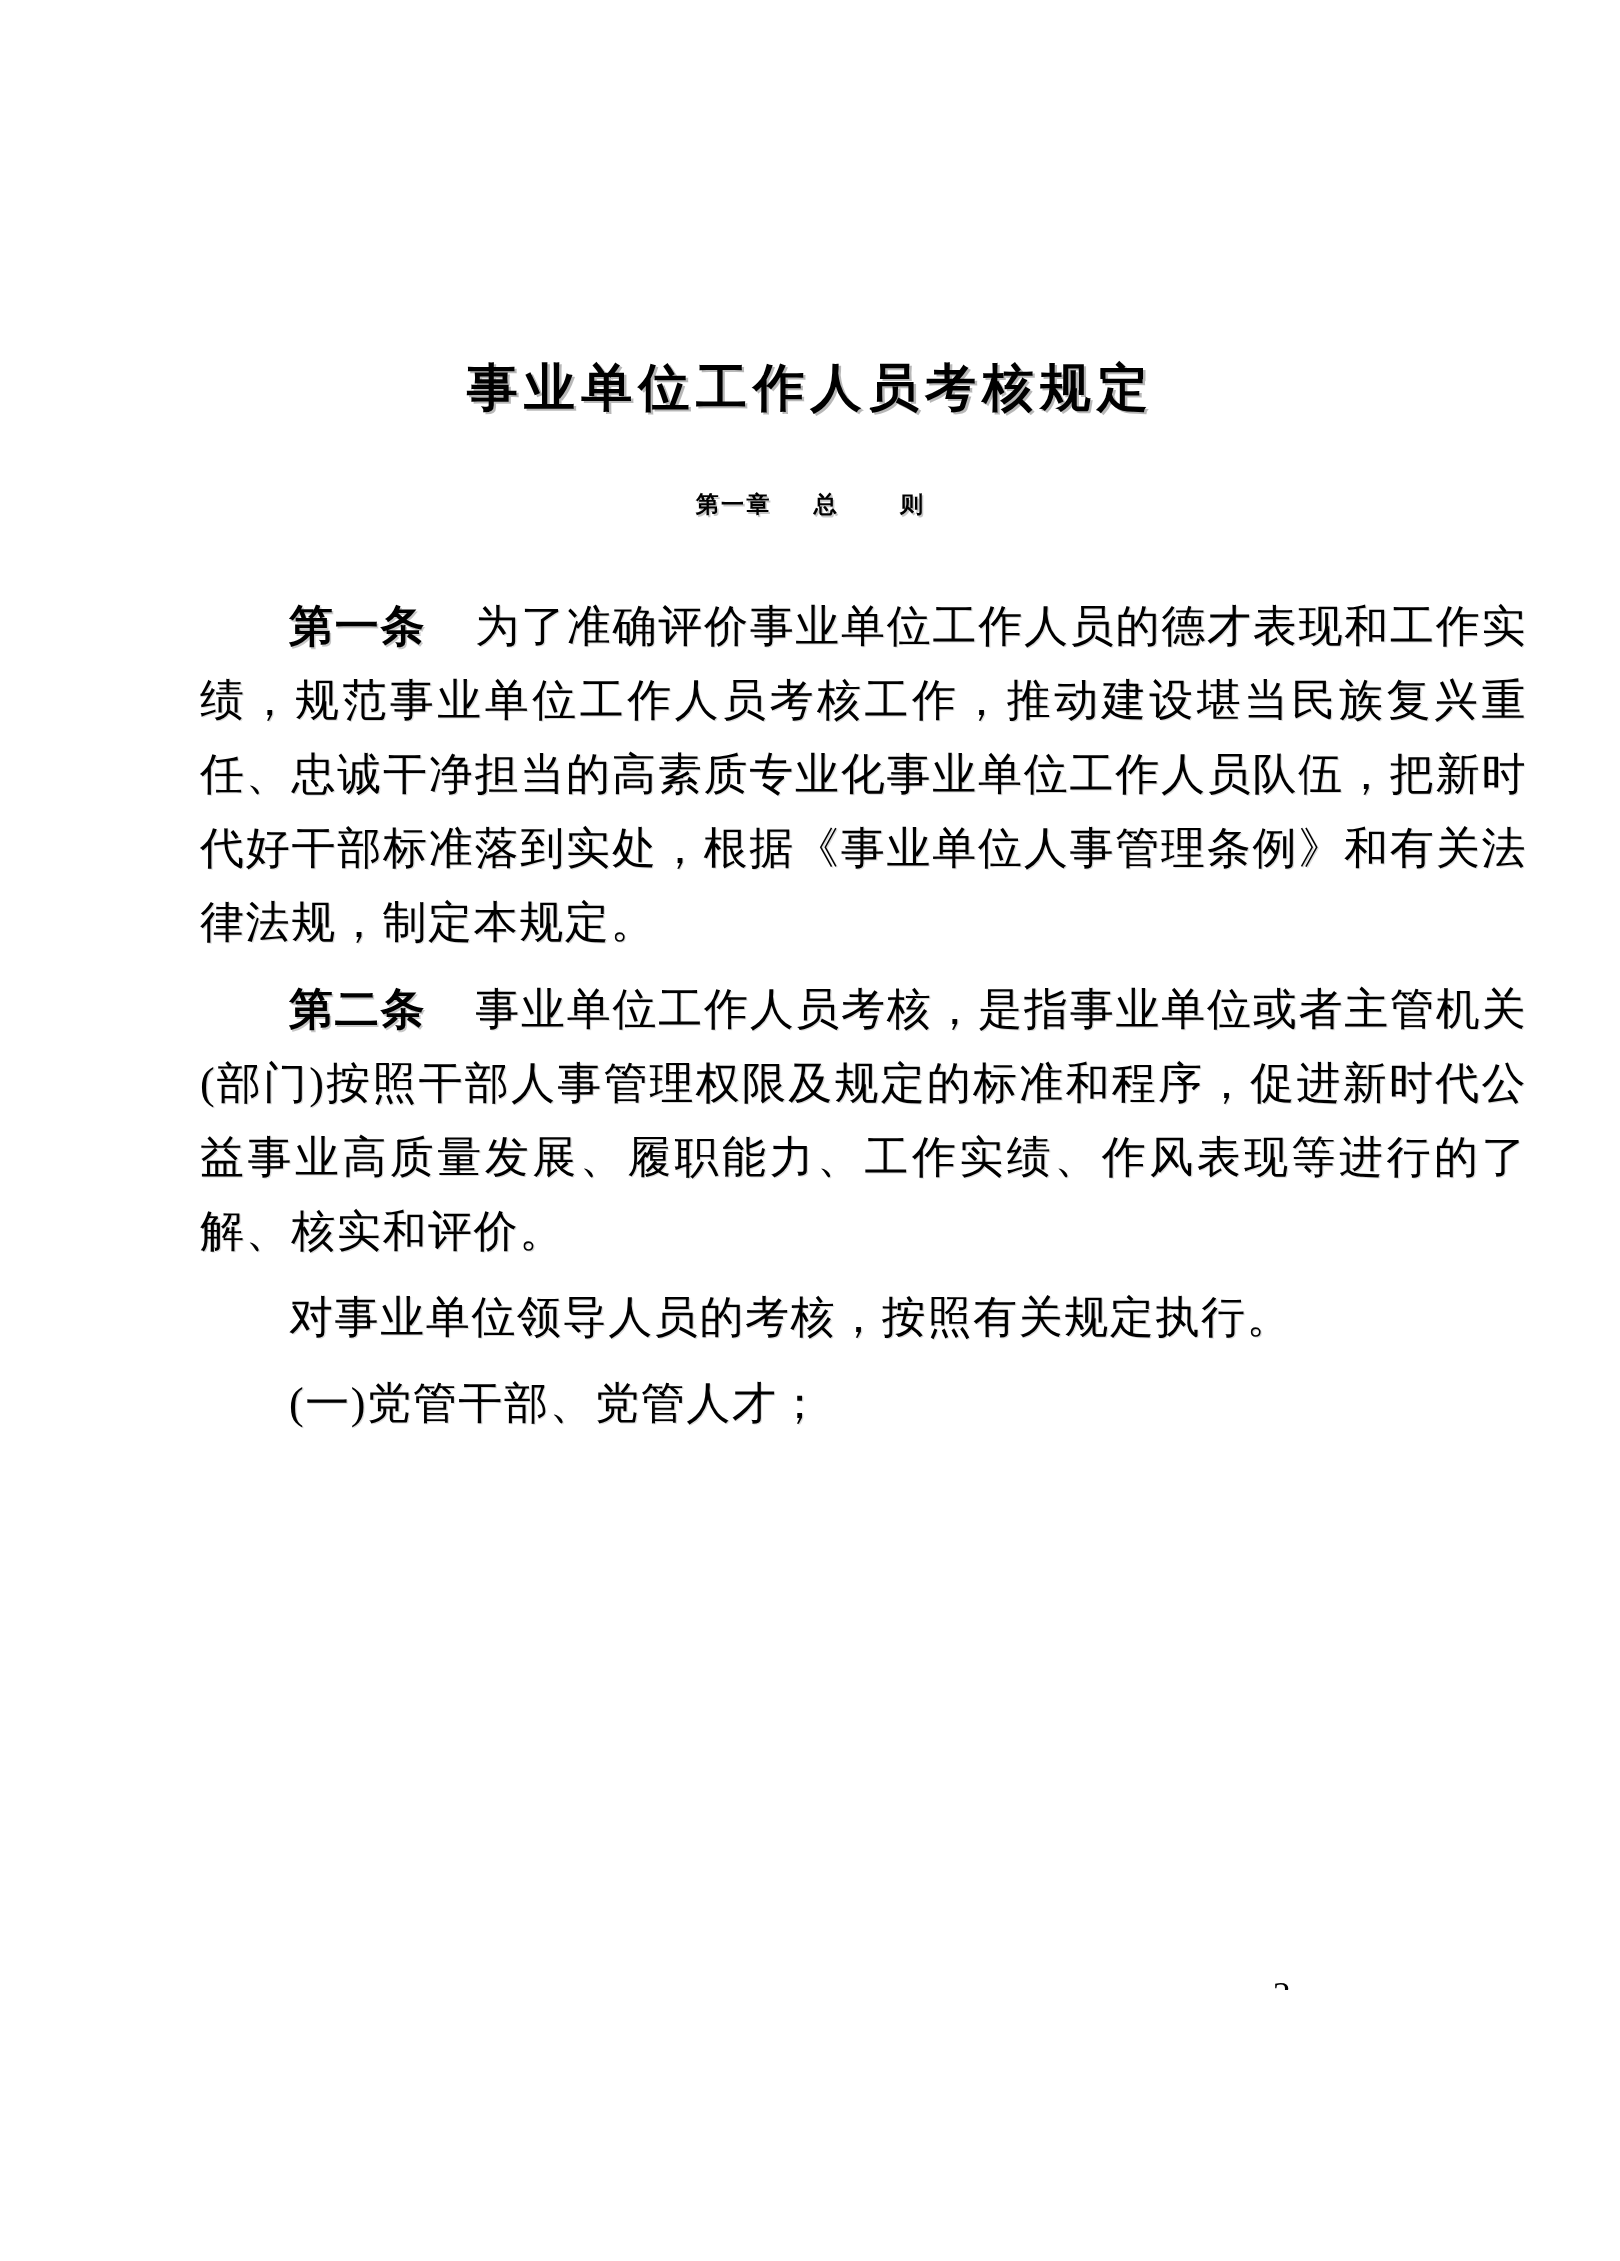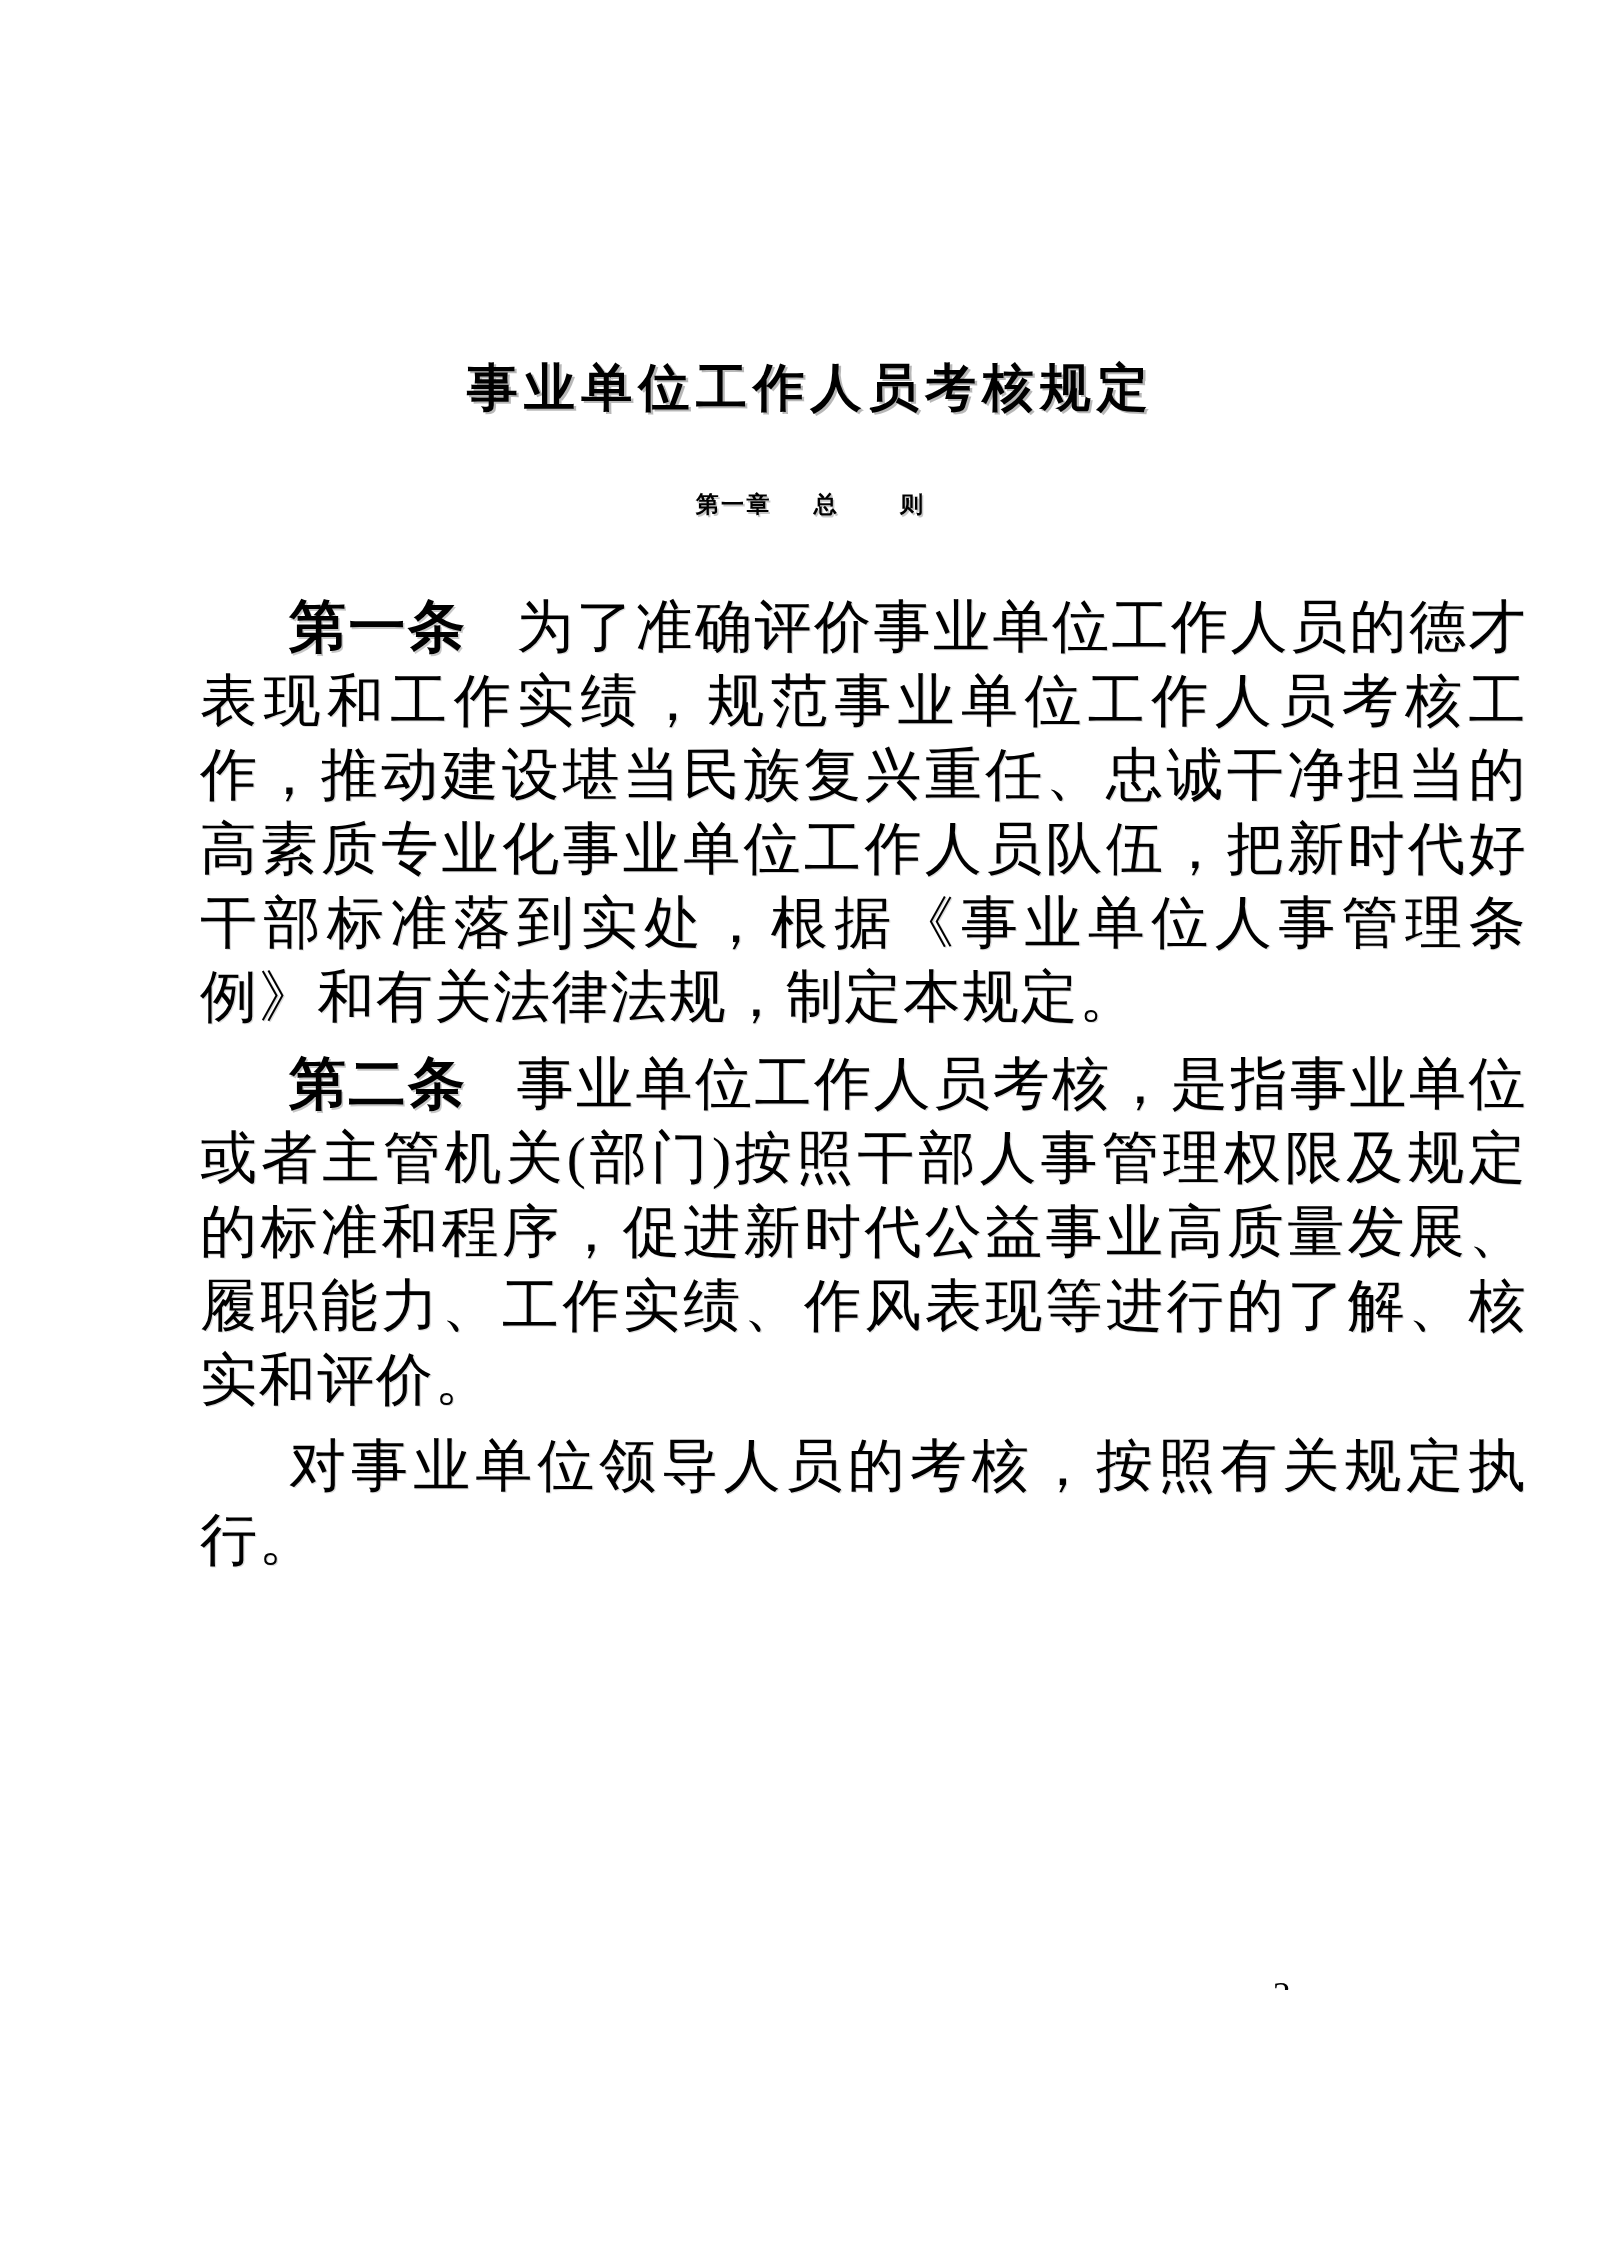"第一条" .content { font-size: 57px -> 44px }
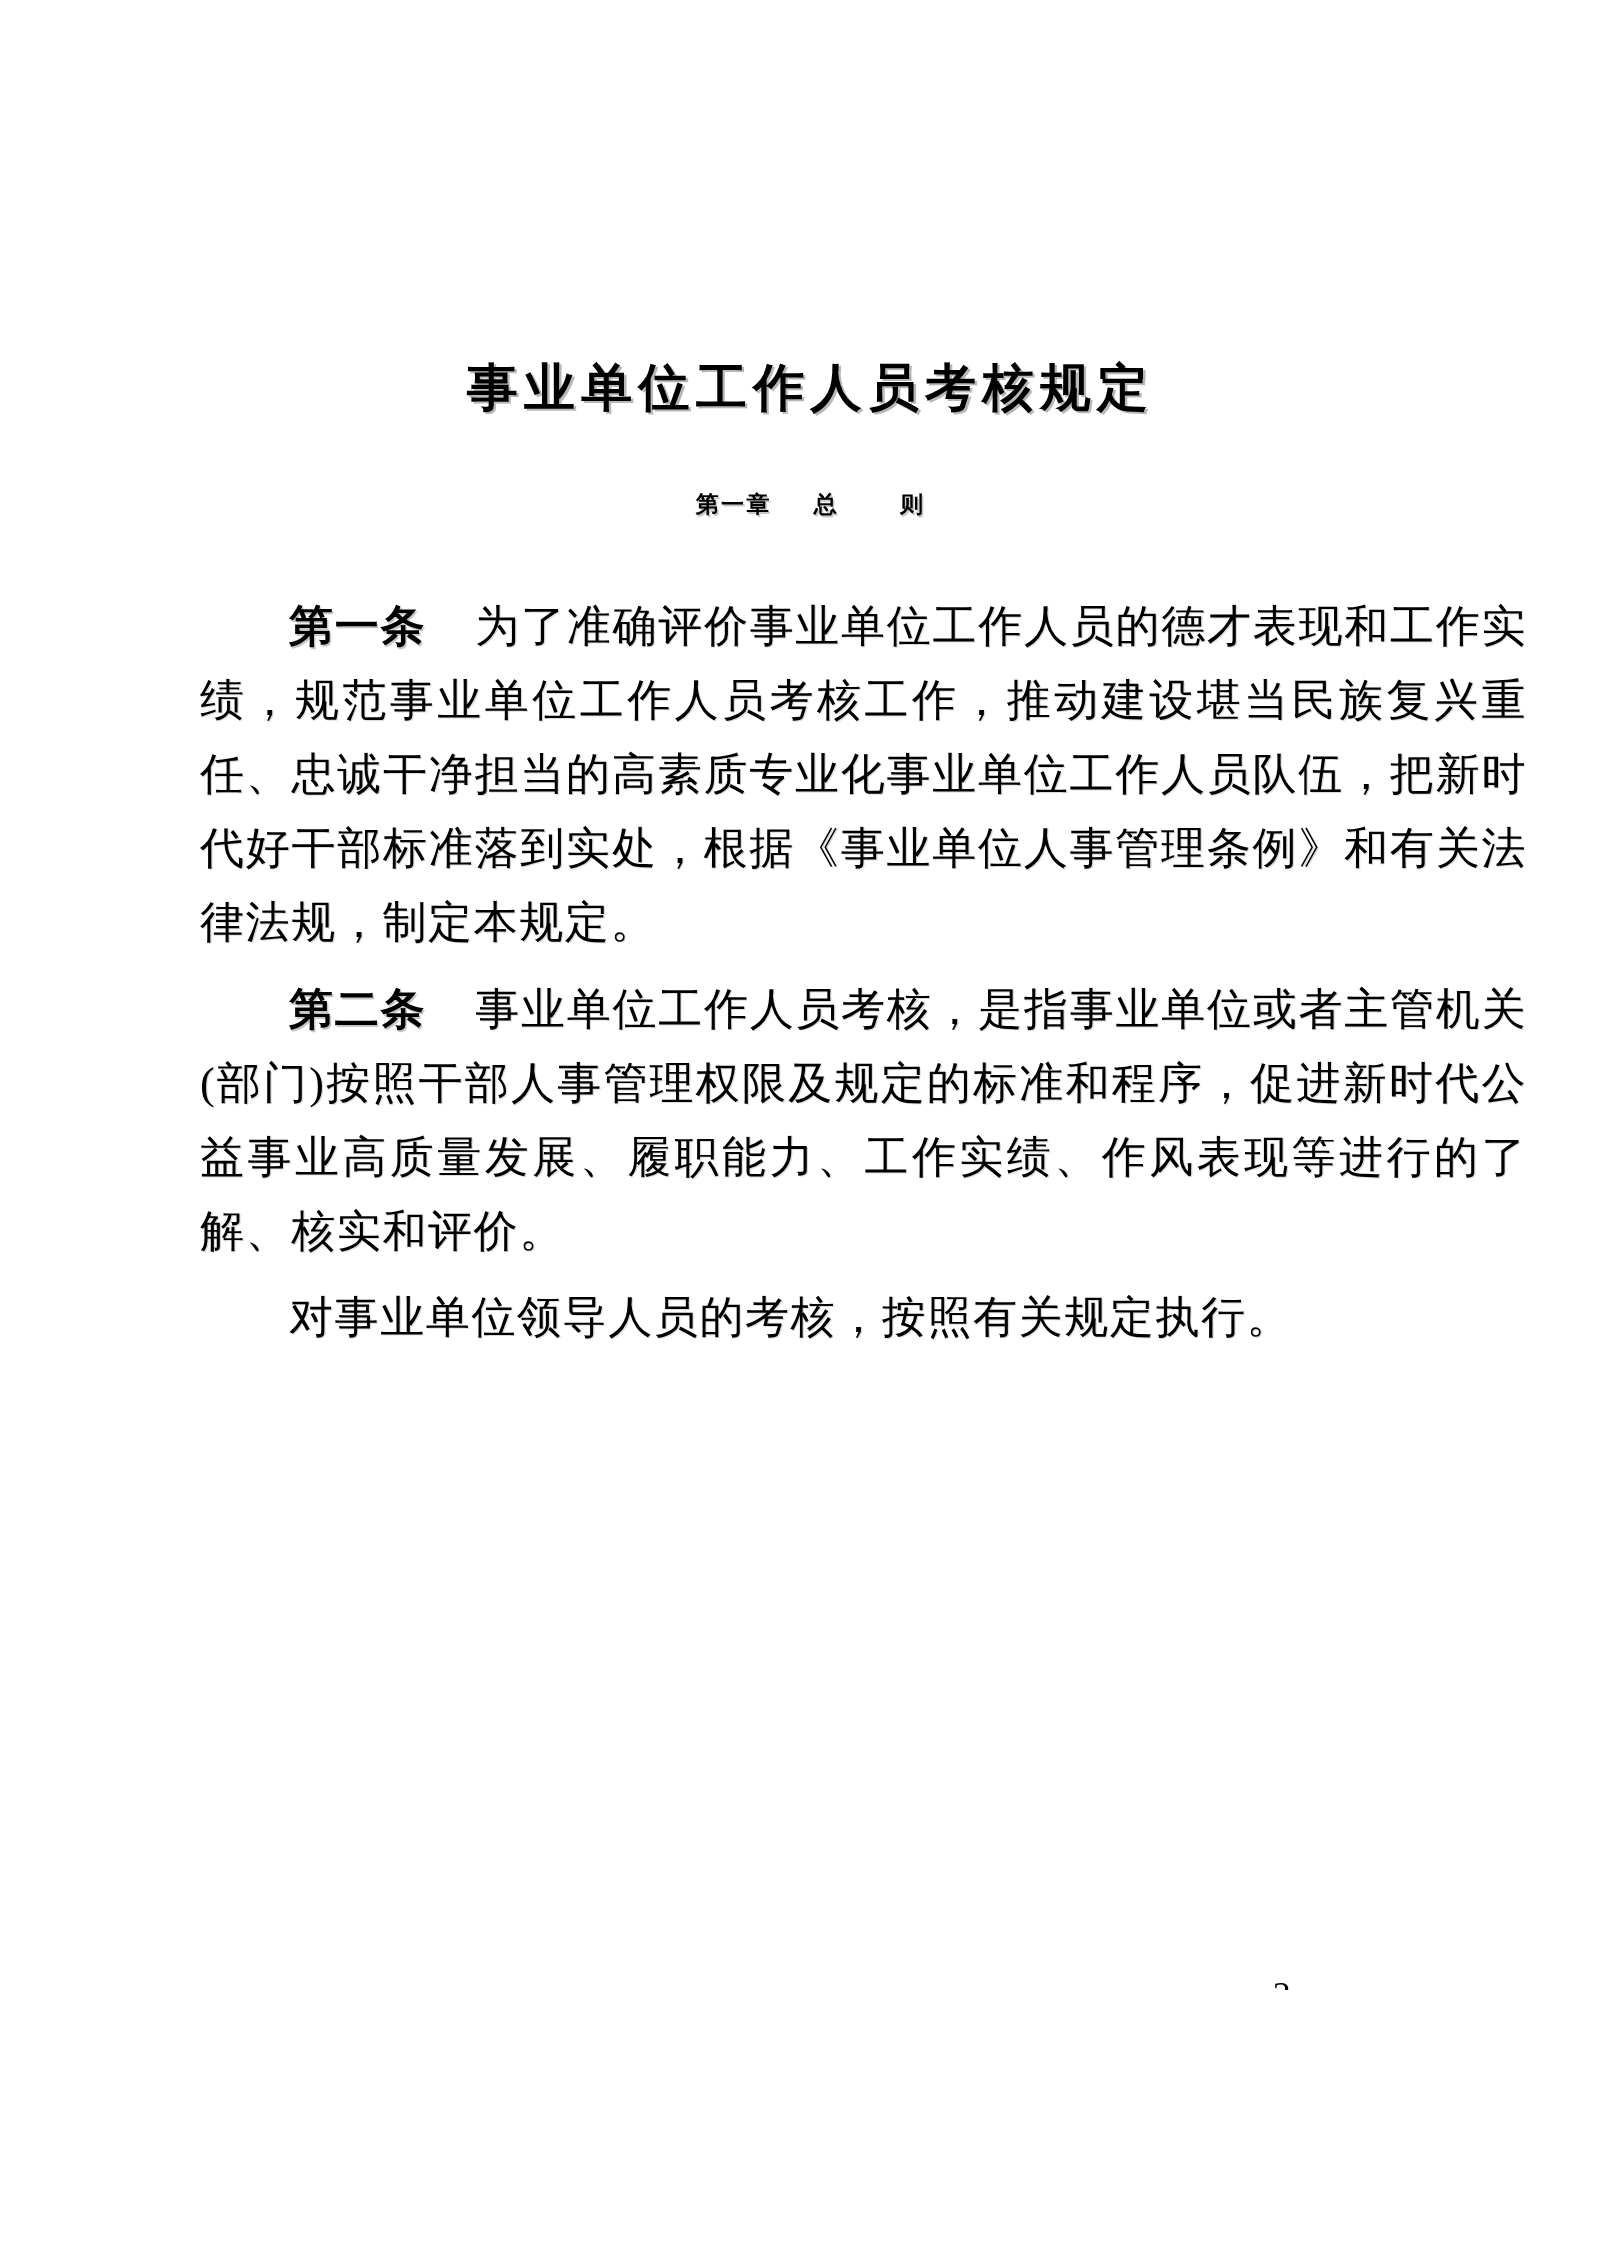"(一)党管干部、党管人才；" p.para { html: none -> <p> <span>(一)党管干部、党管人才；</span> </p> }
